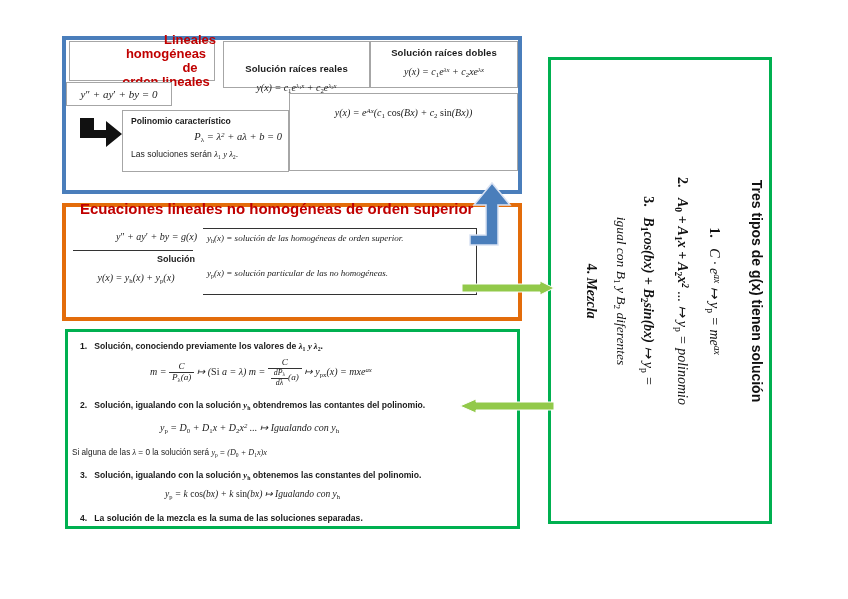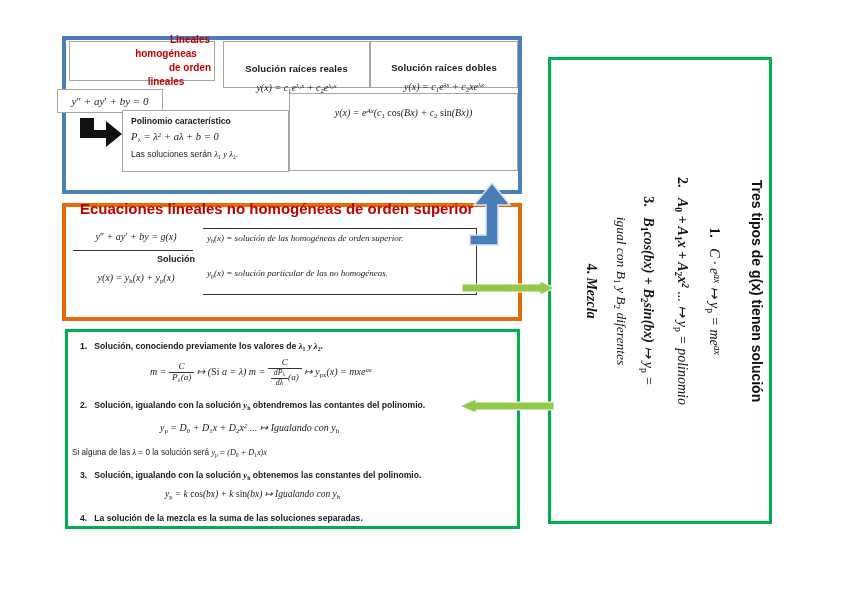"Lineales homogéneas" #hom-title span { font-size: 10px -> 13px }
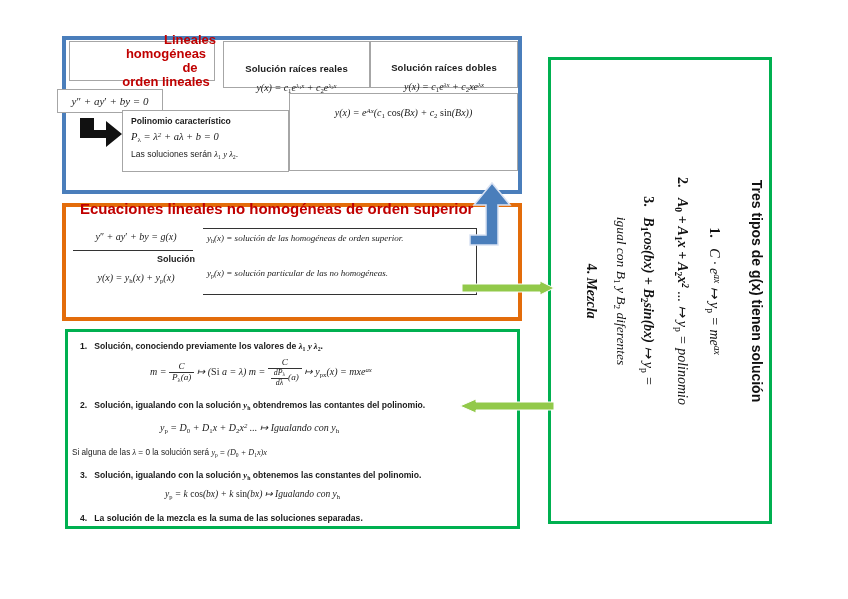"Solución raíces dobles" #double-box { padding-top: 20px -> 5px }
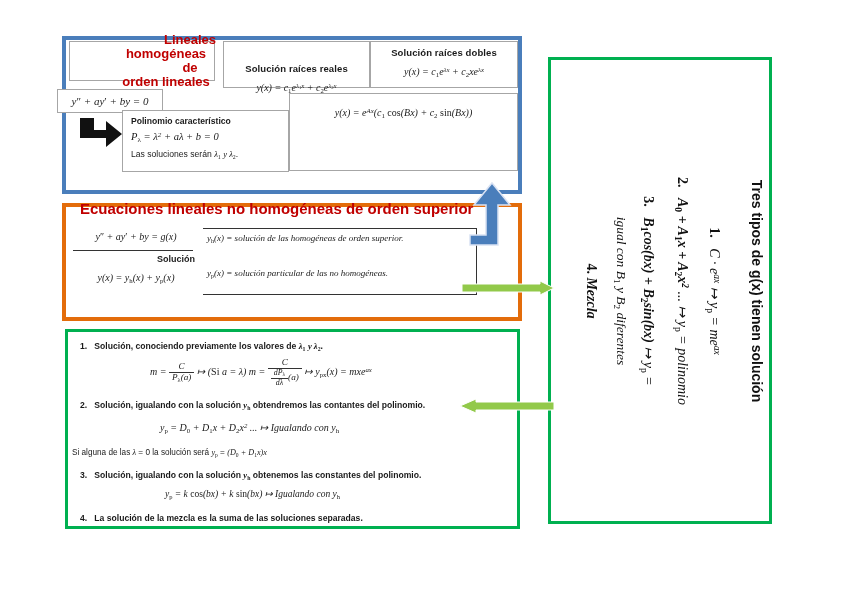"y″ + ay′ + by = 0" #hom-eq { left: 57px -> 66px; margin-top: 7px -> none }
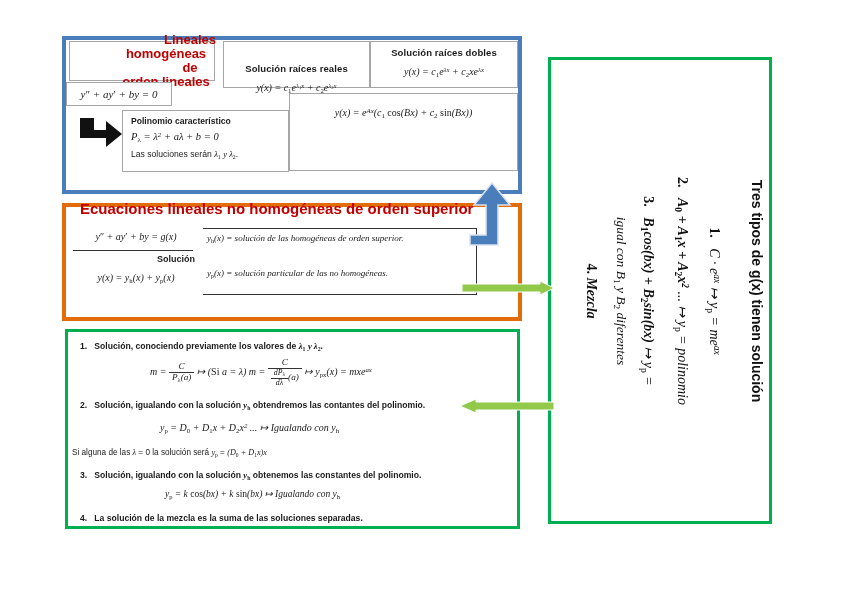"Pλ = λ2 + aλ" #poly-box .f1 { text-align: left -> right }
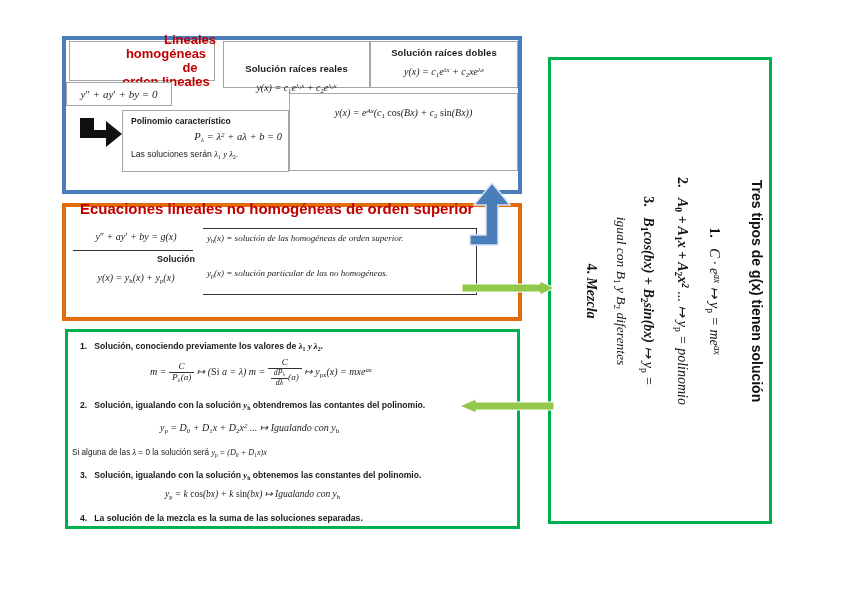"y″ + ay′ + by = g(x)" #nh-left-eq { text-align: center -> right }
